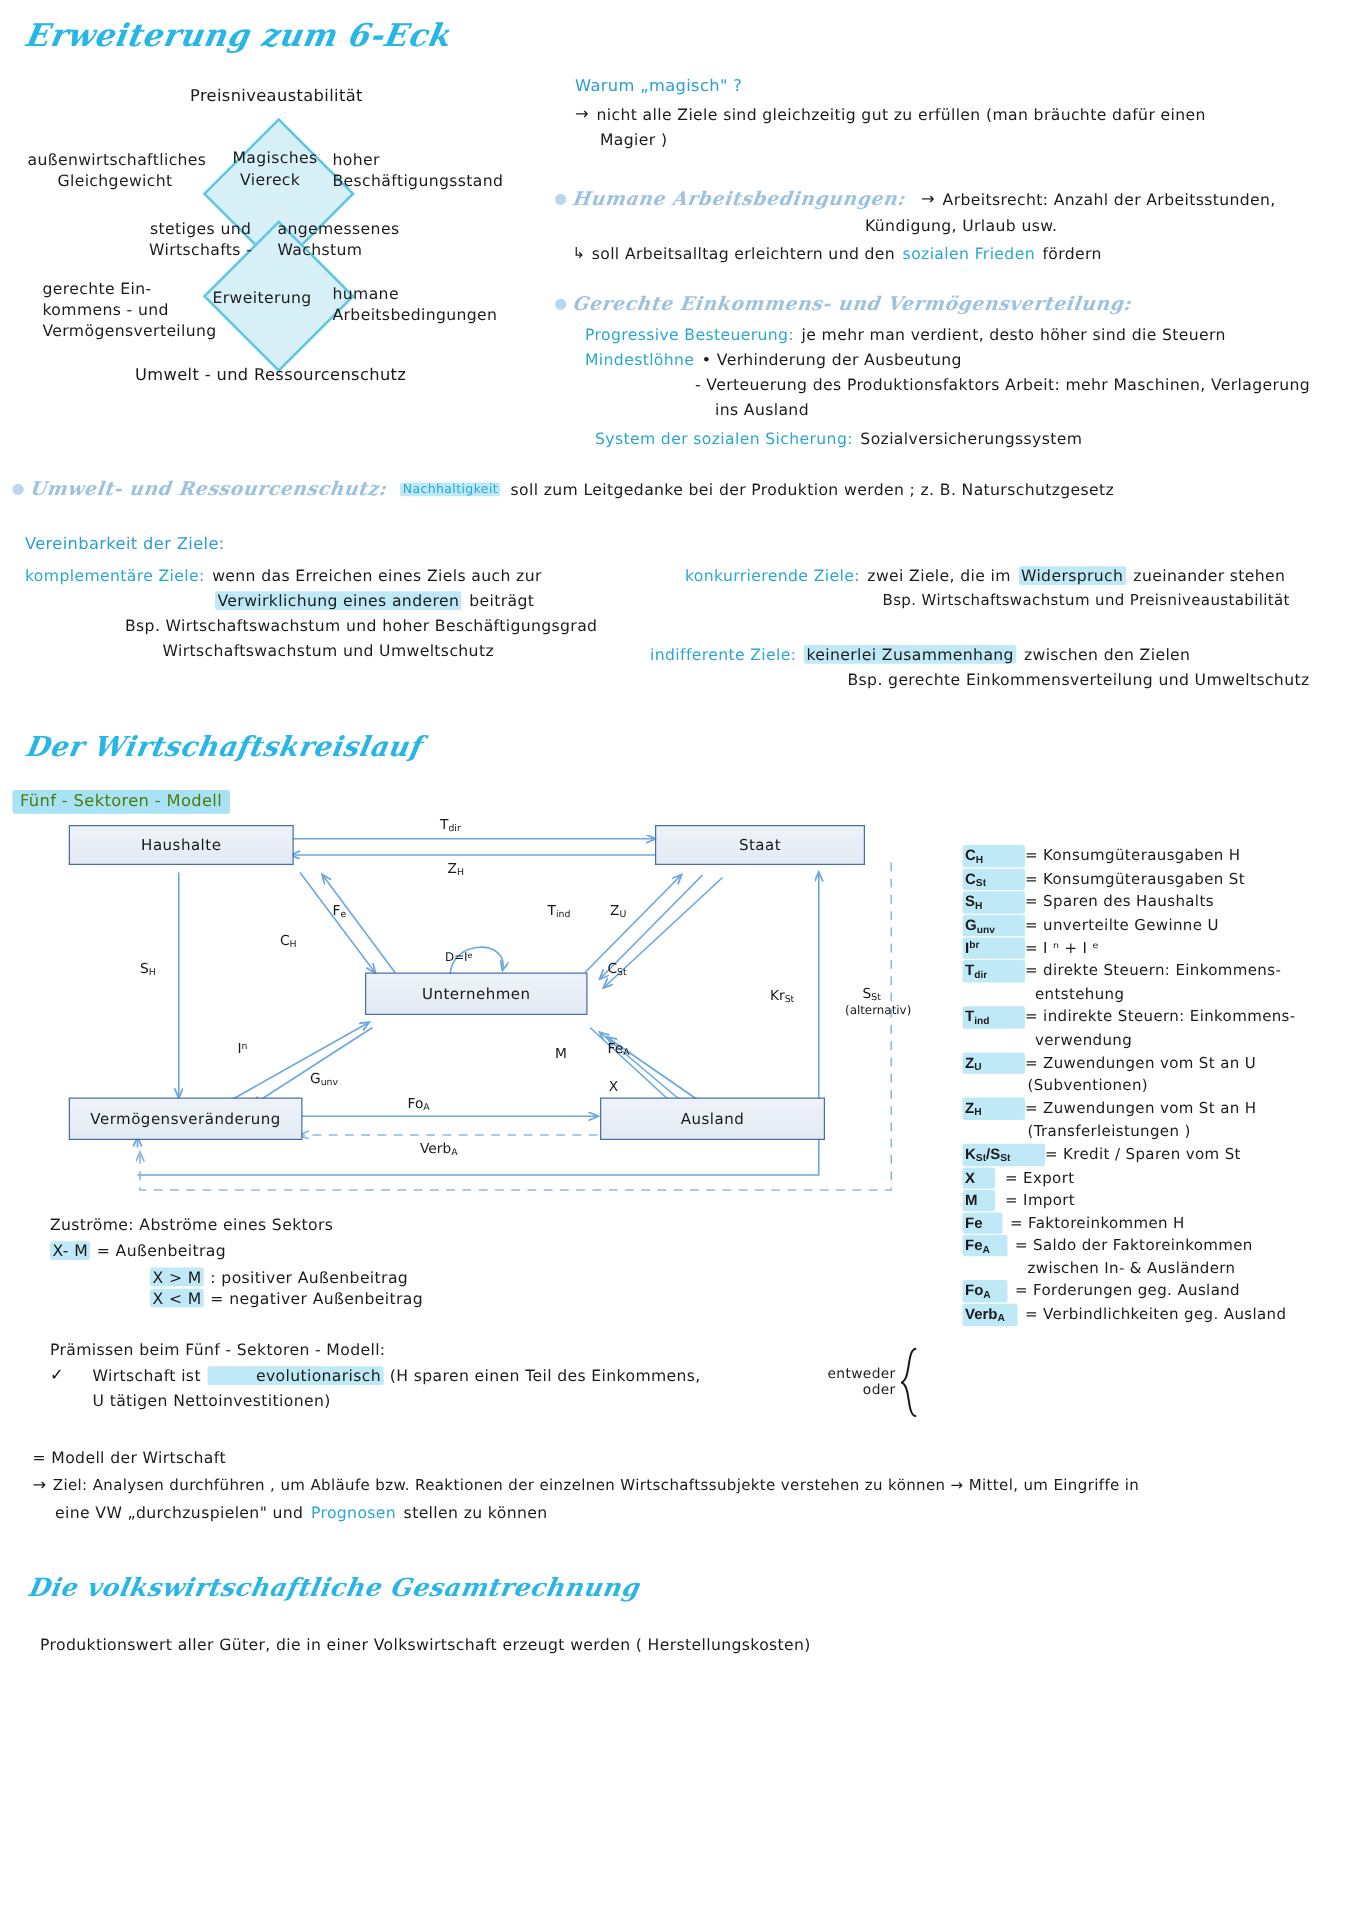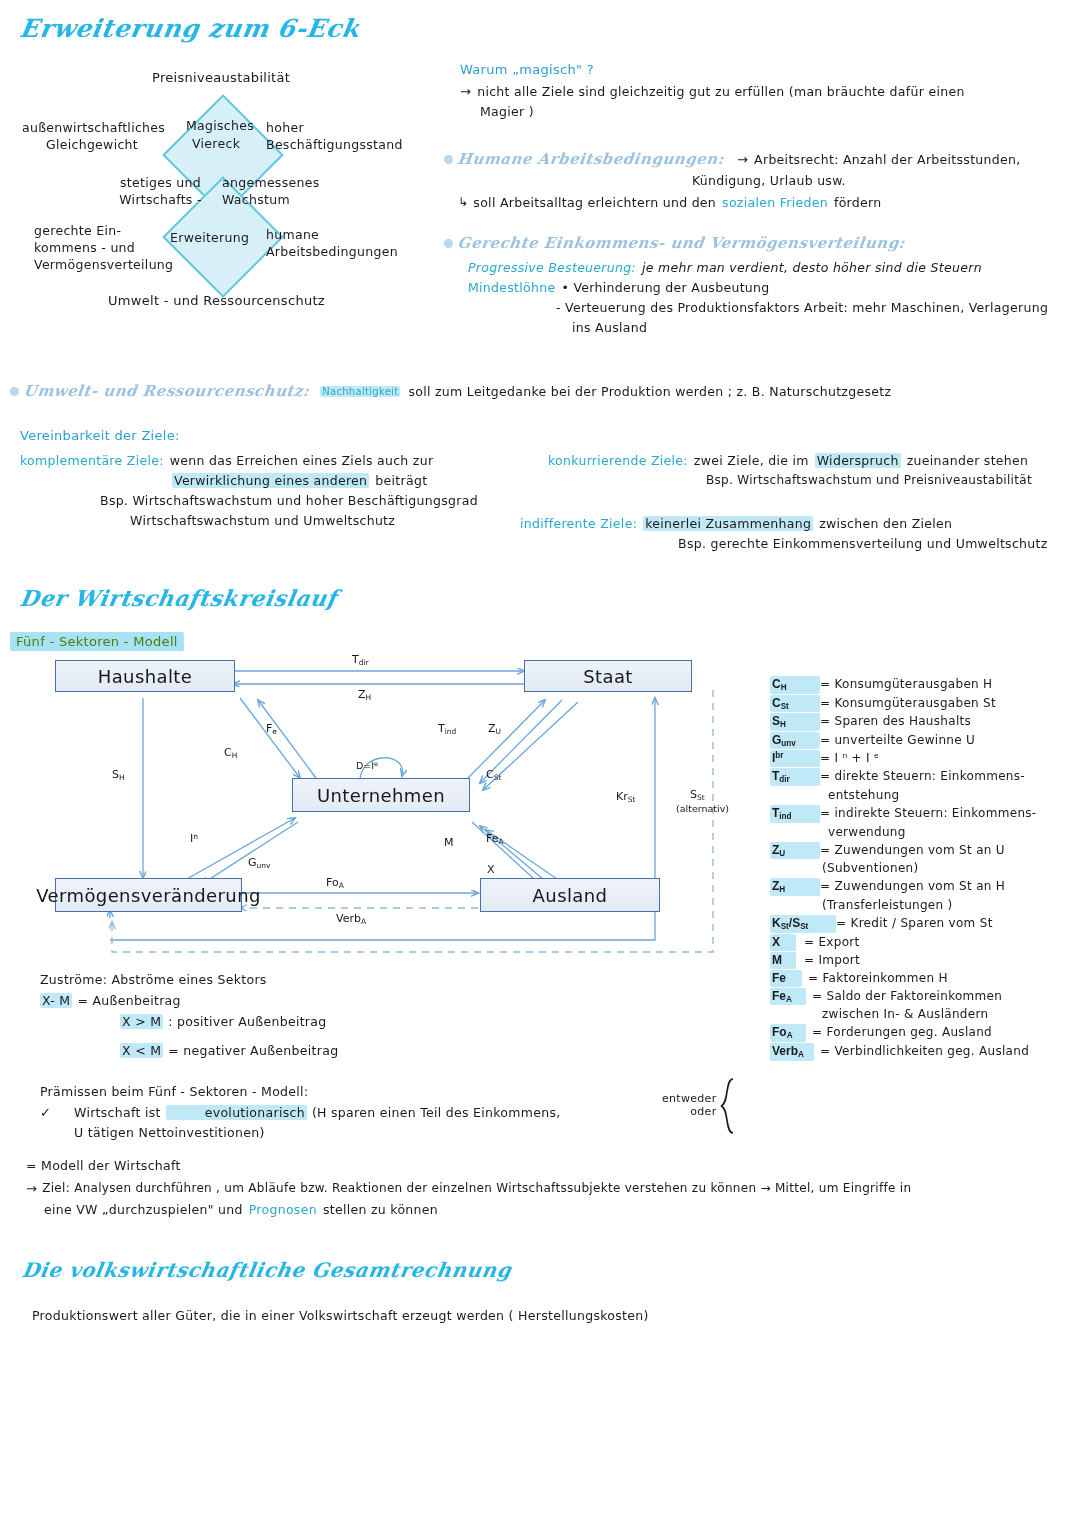"Progressive Besteuerung:" div { font-style: italic -> none }
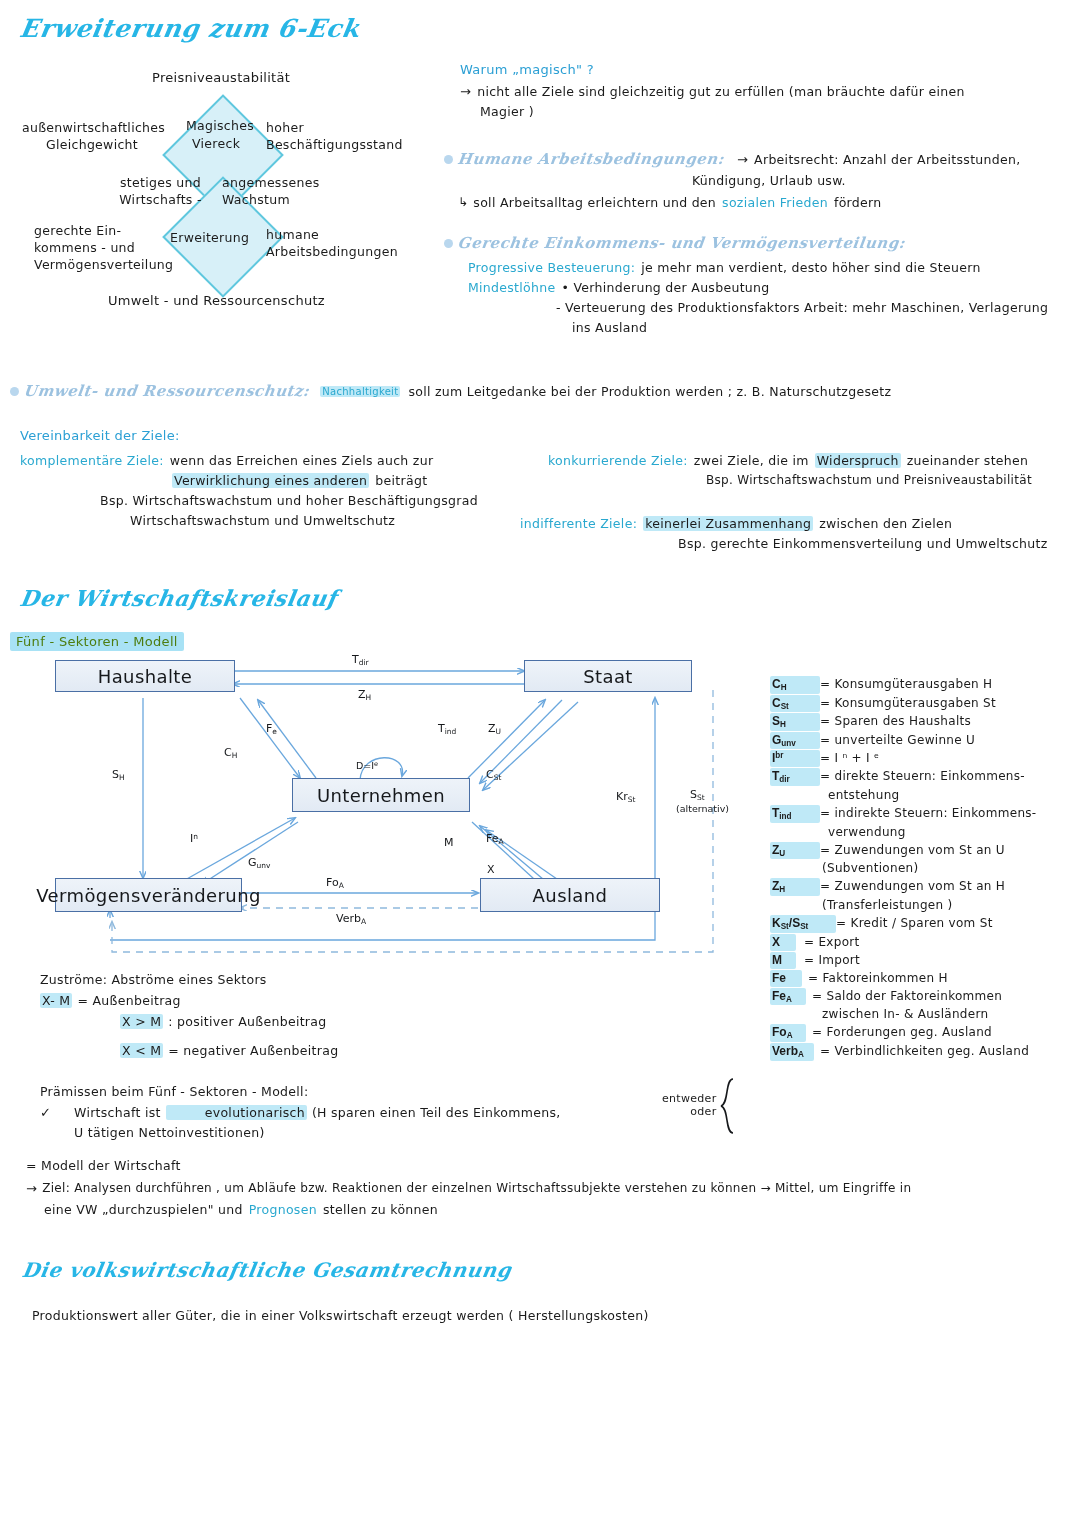"System der sozialen Sicherung:" div { html: none -> <div> <span>System der sozialen Sicherung:</span> <span>Sozialversicherungssystem</span> </div> }
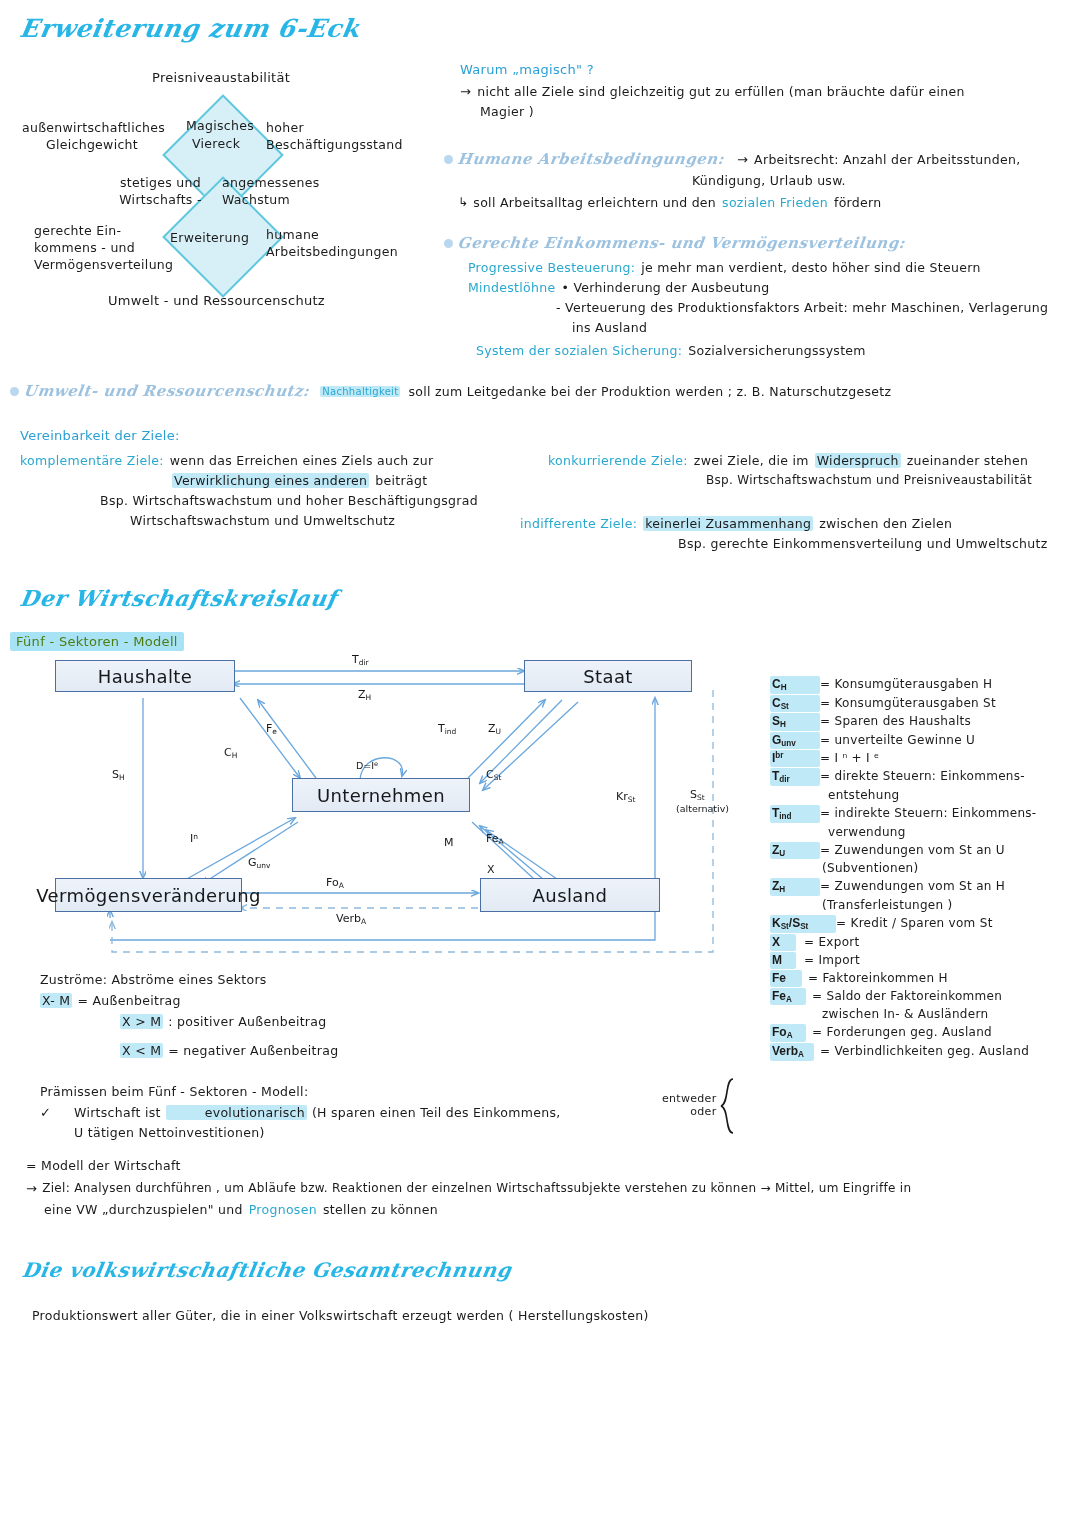"Haushalte" .fbox { font-size: 18px -> 12px }
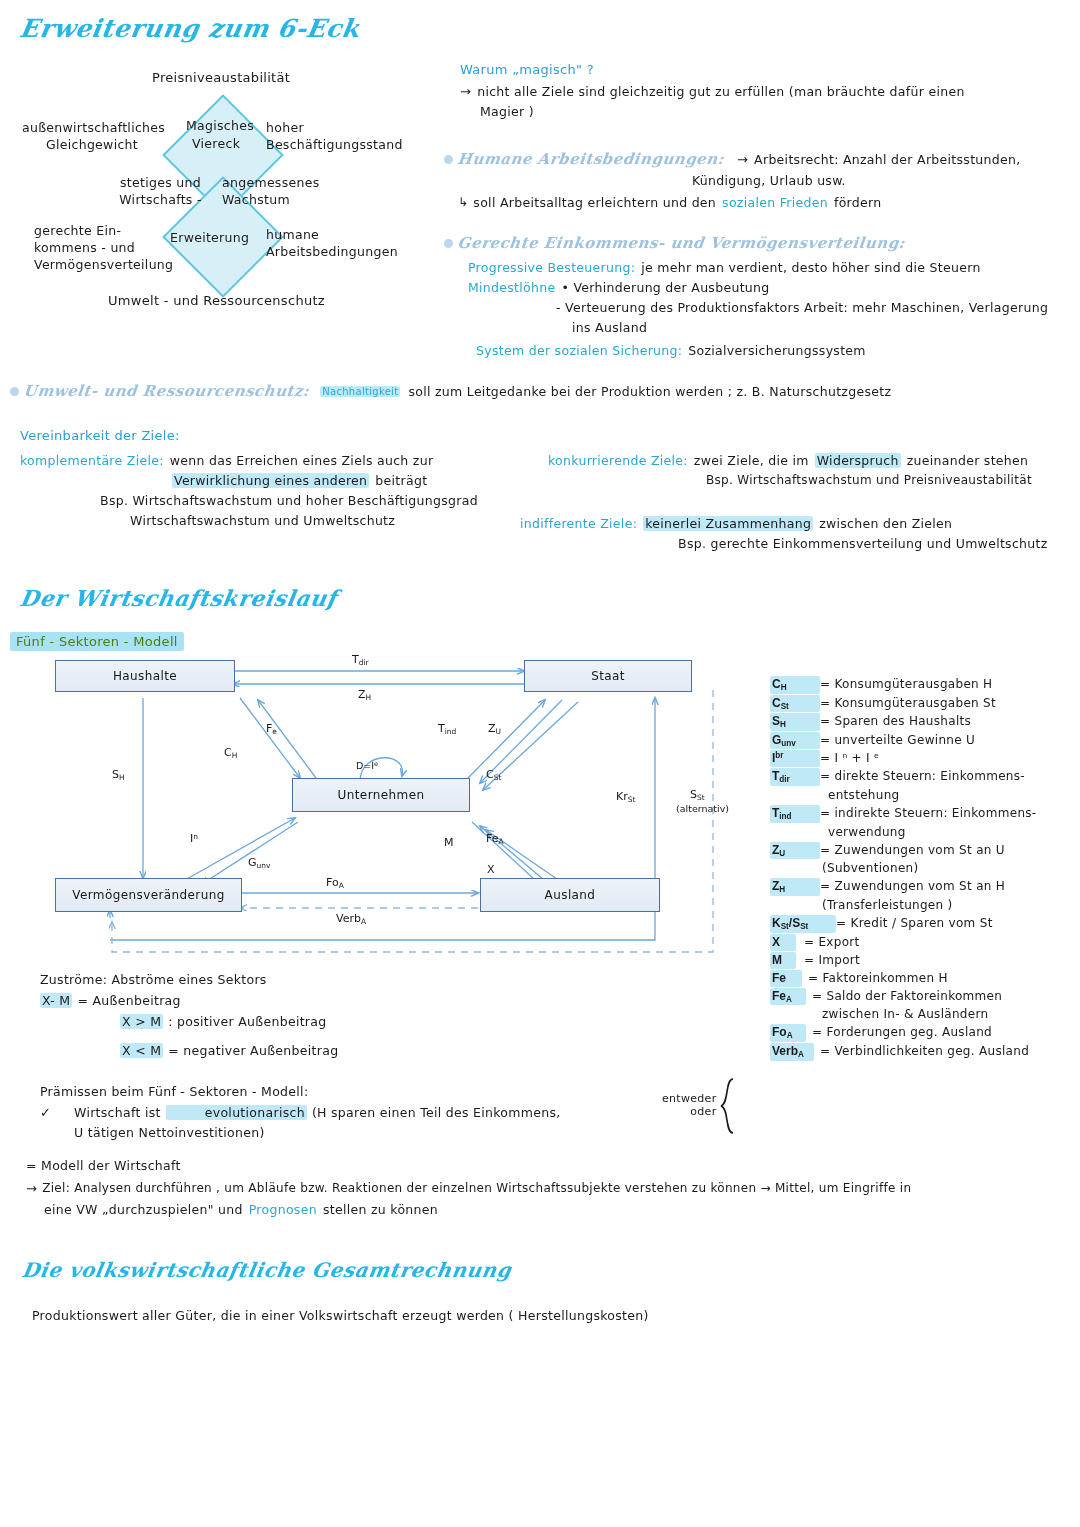"X < M" div { margin-top: 14px -> 2px }
